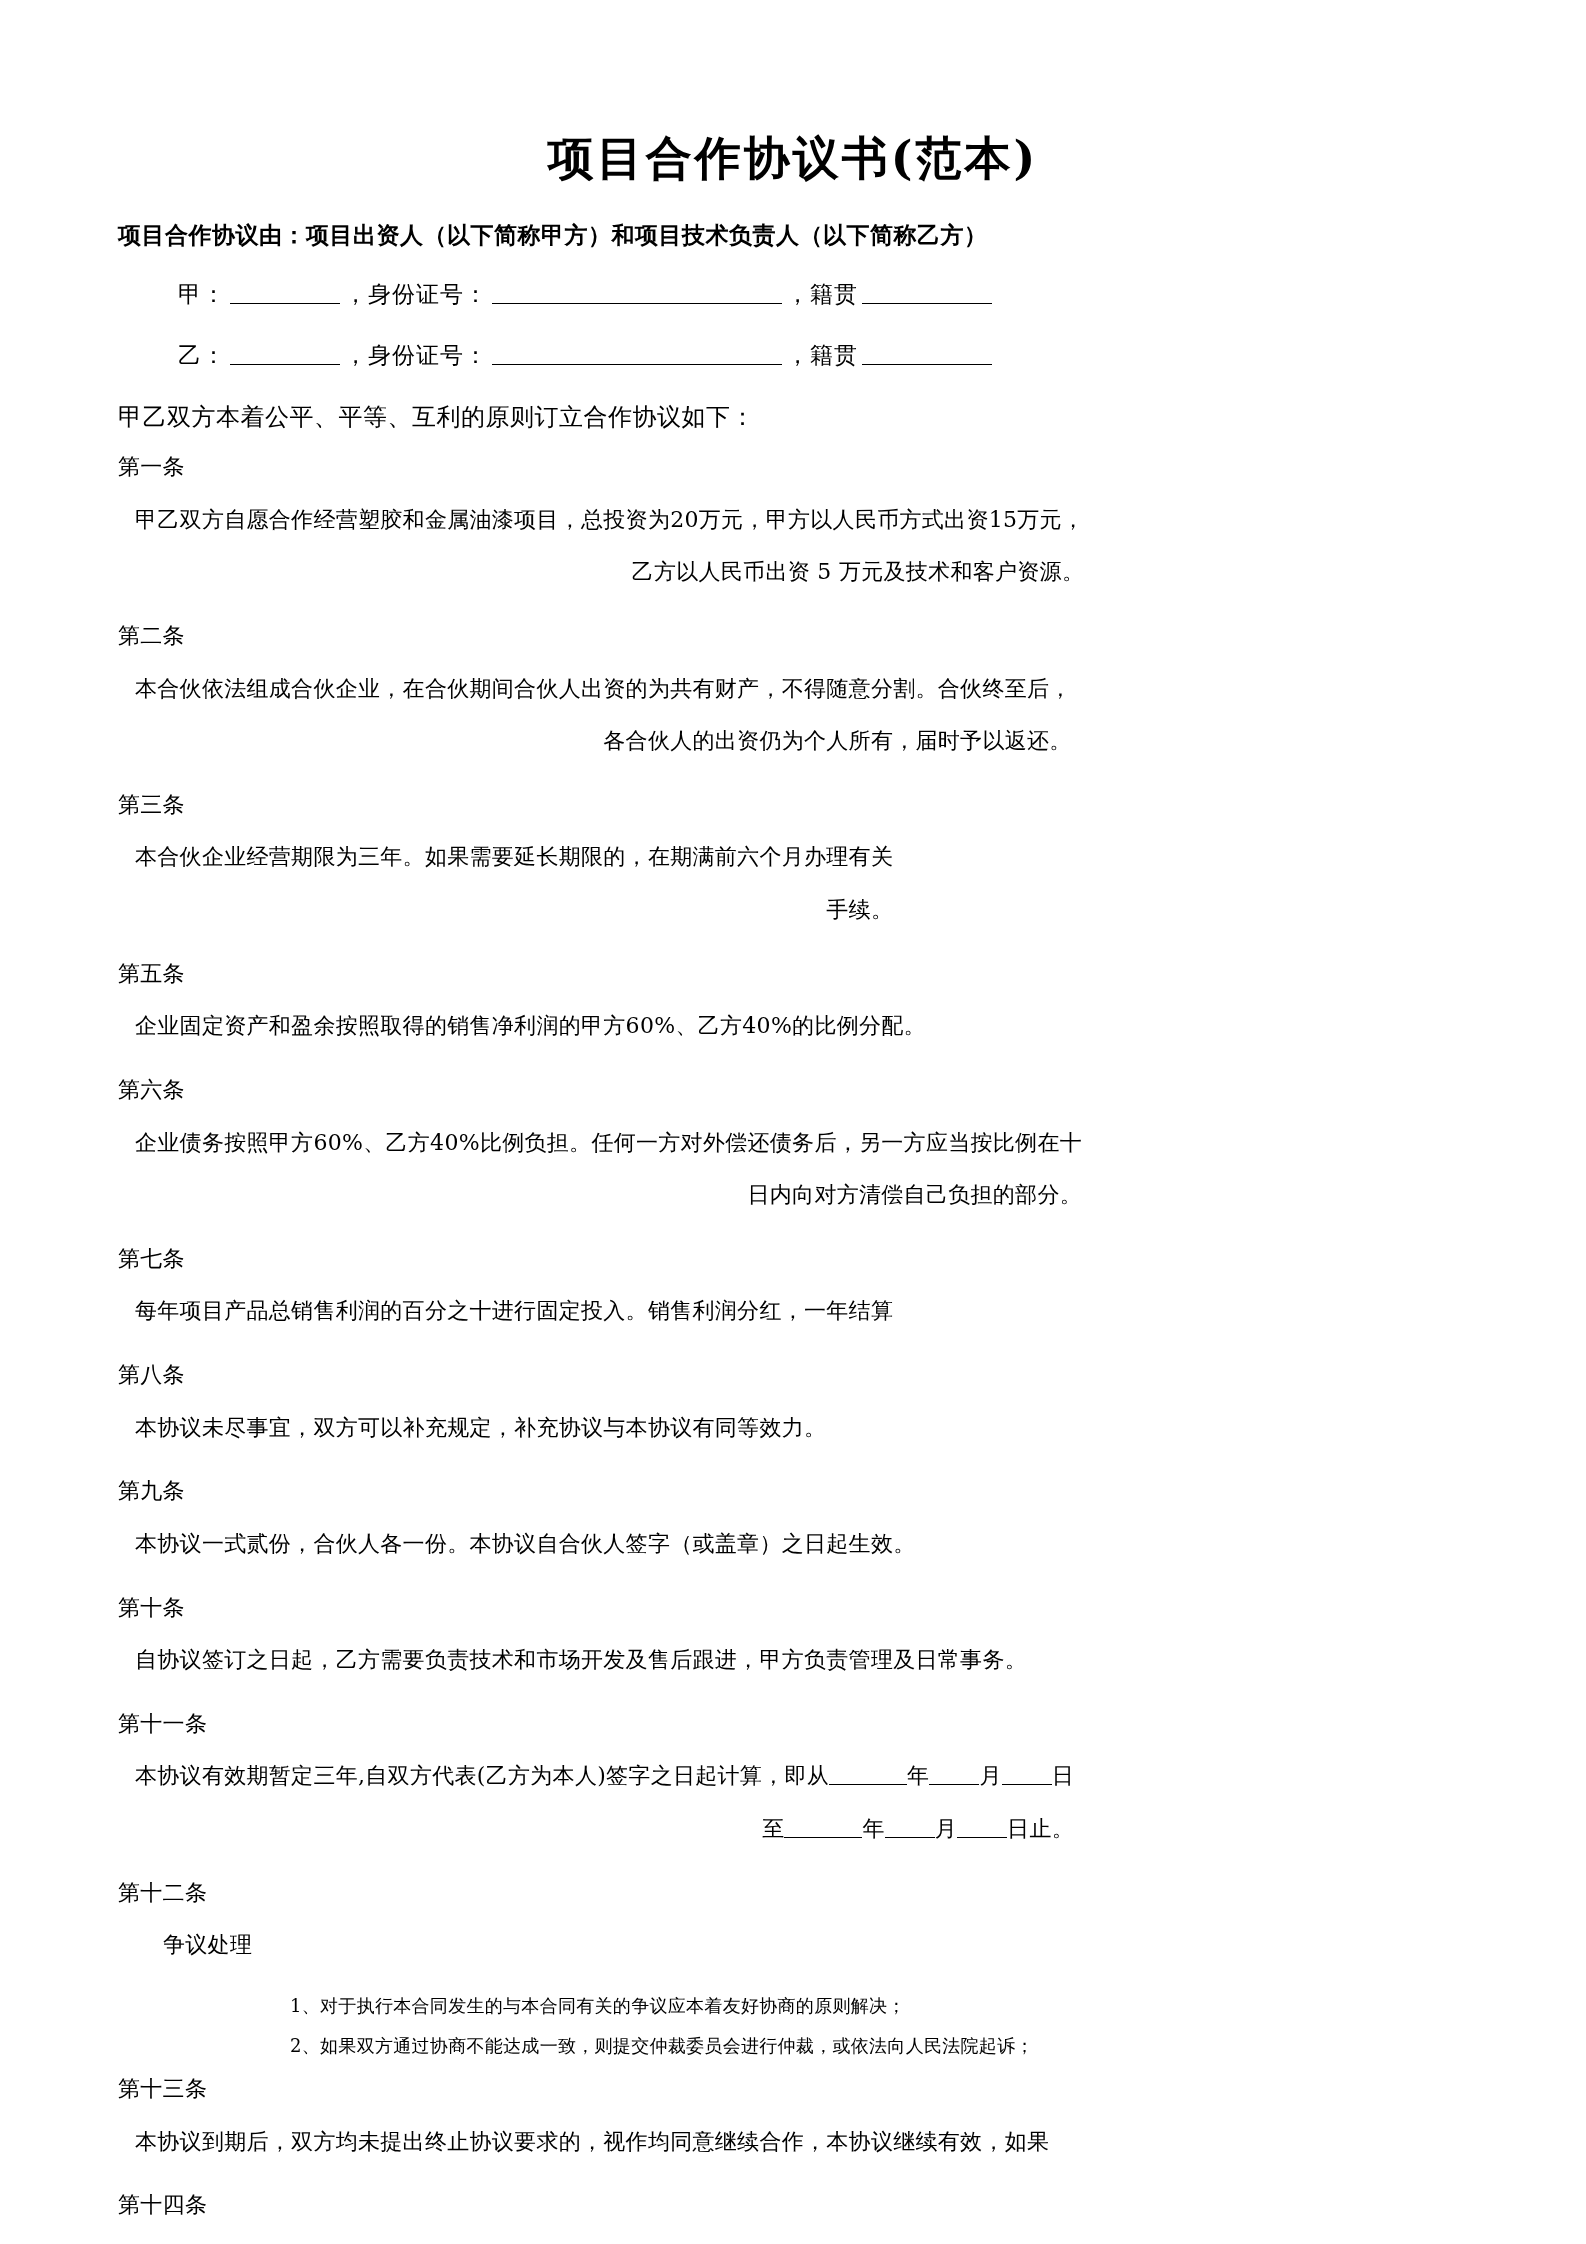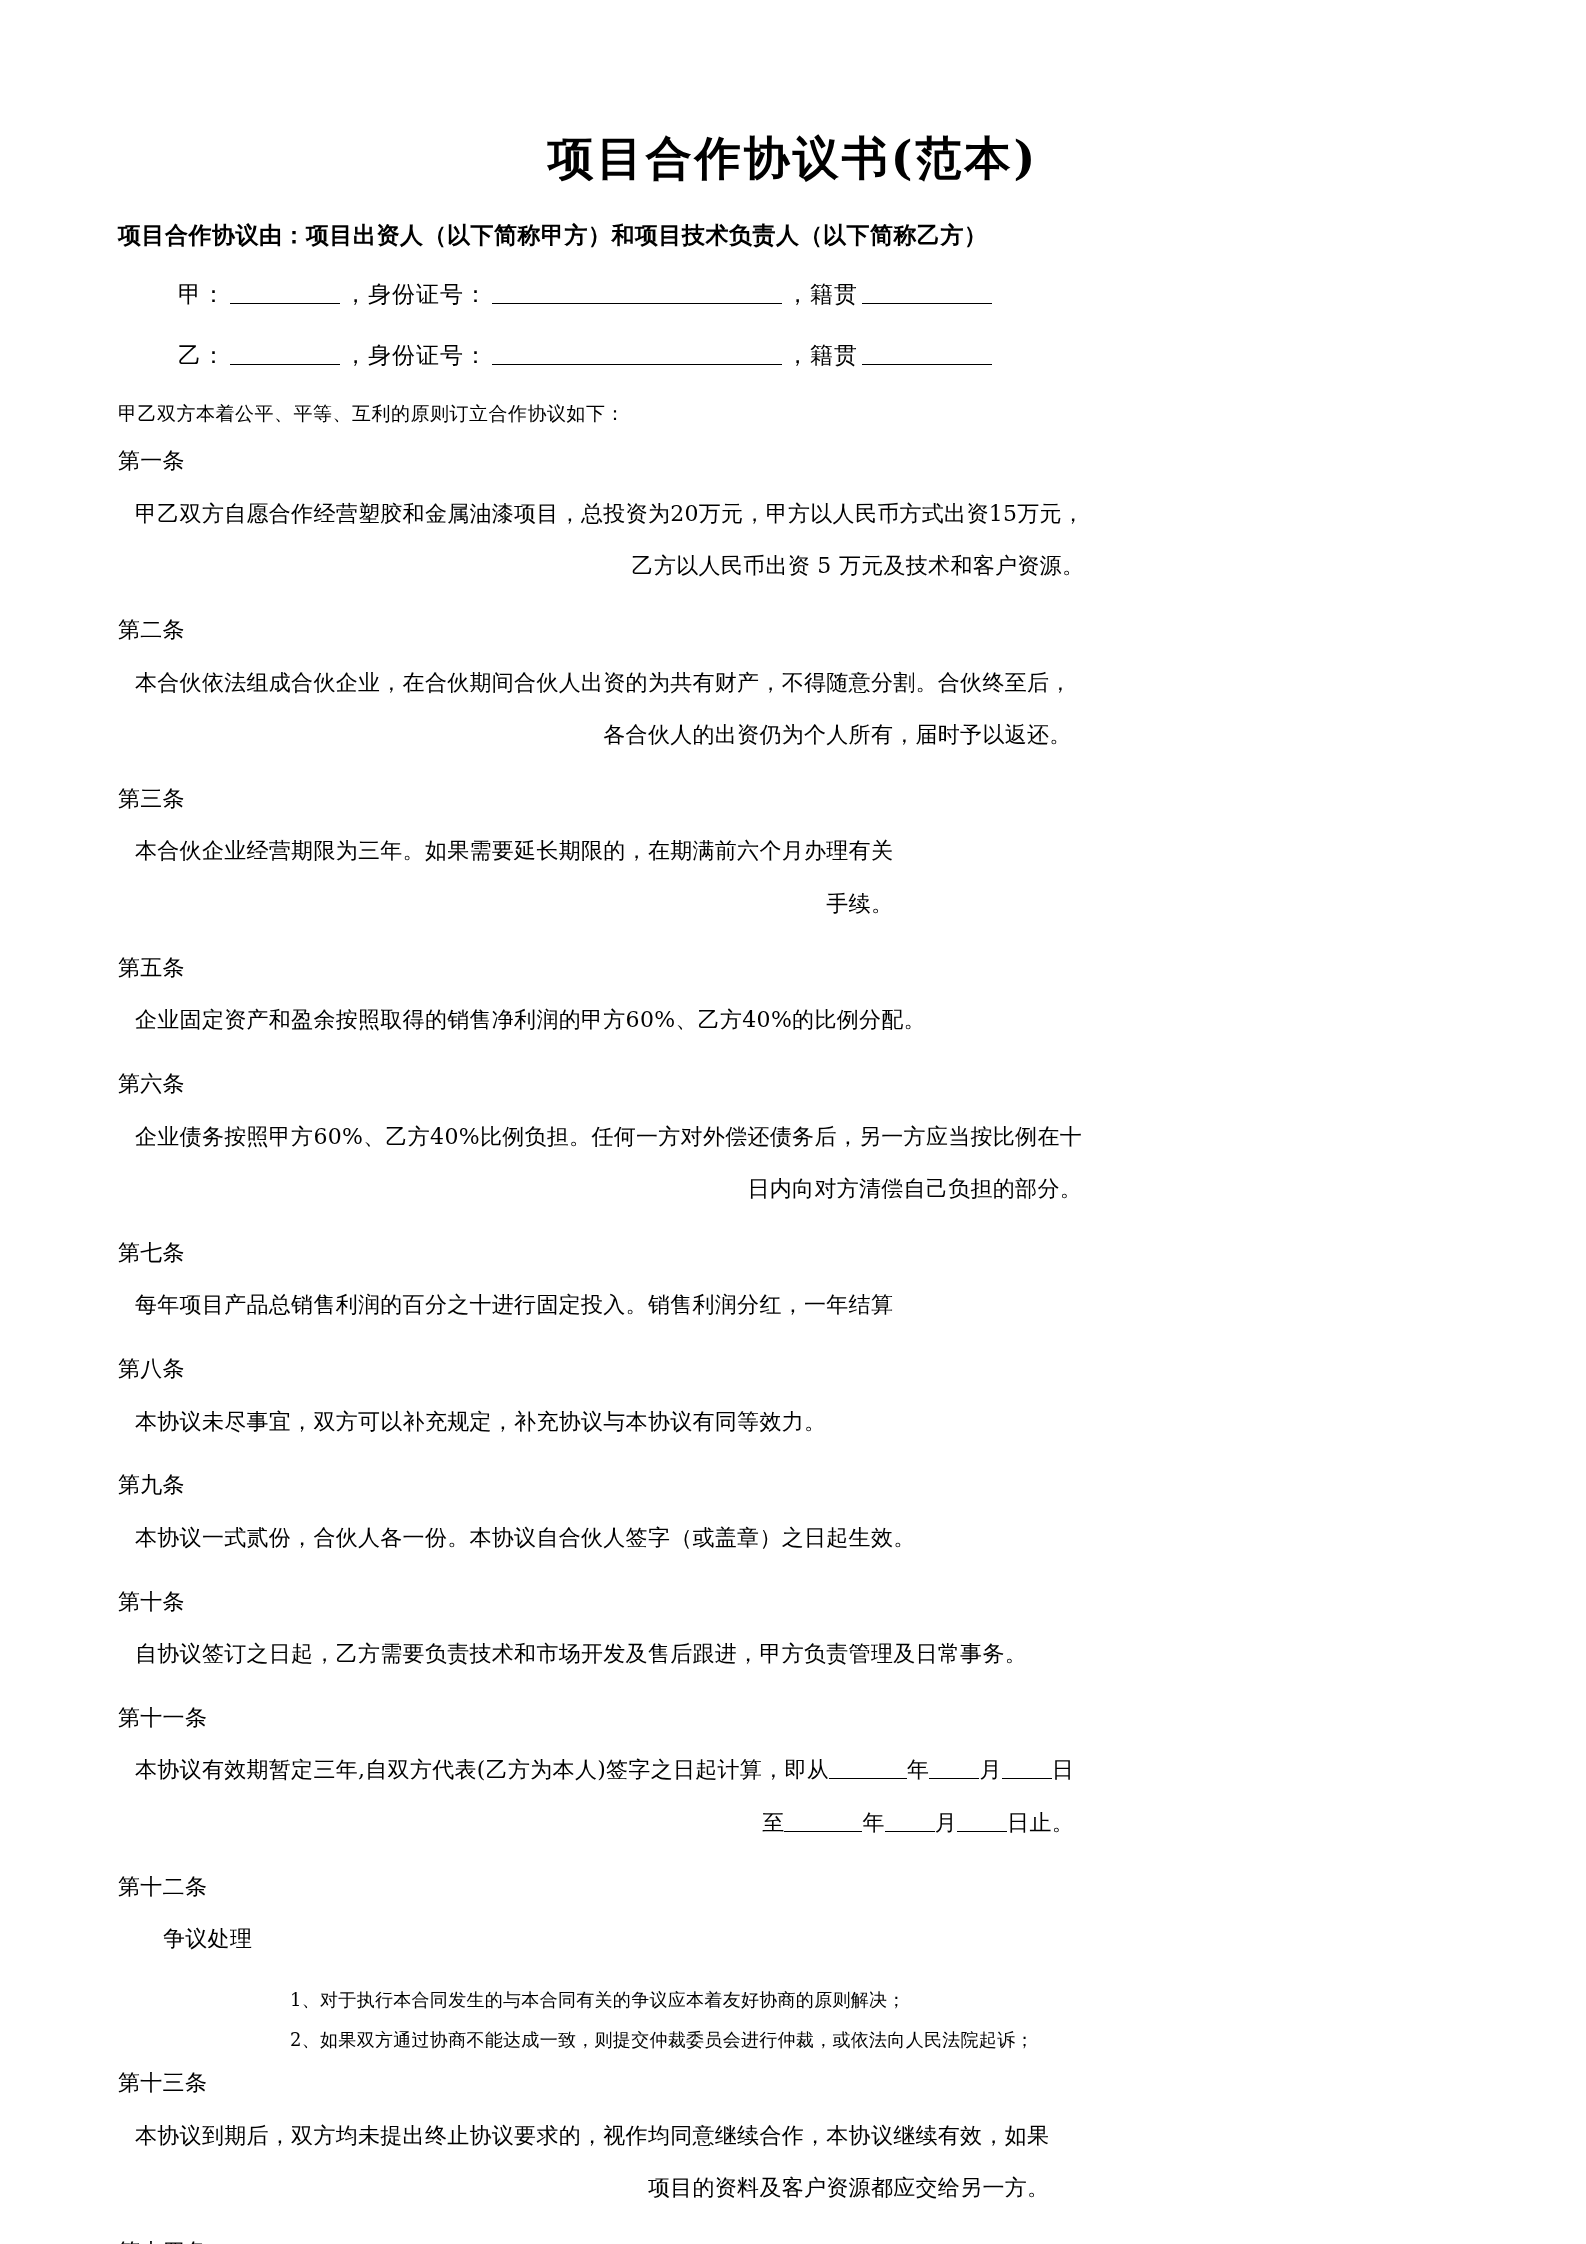"甲乙双方本着公平、平等、互利的原则订立合作协议如下：" .intro { font-size: 19px -> 24px }
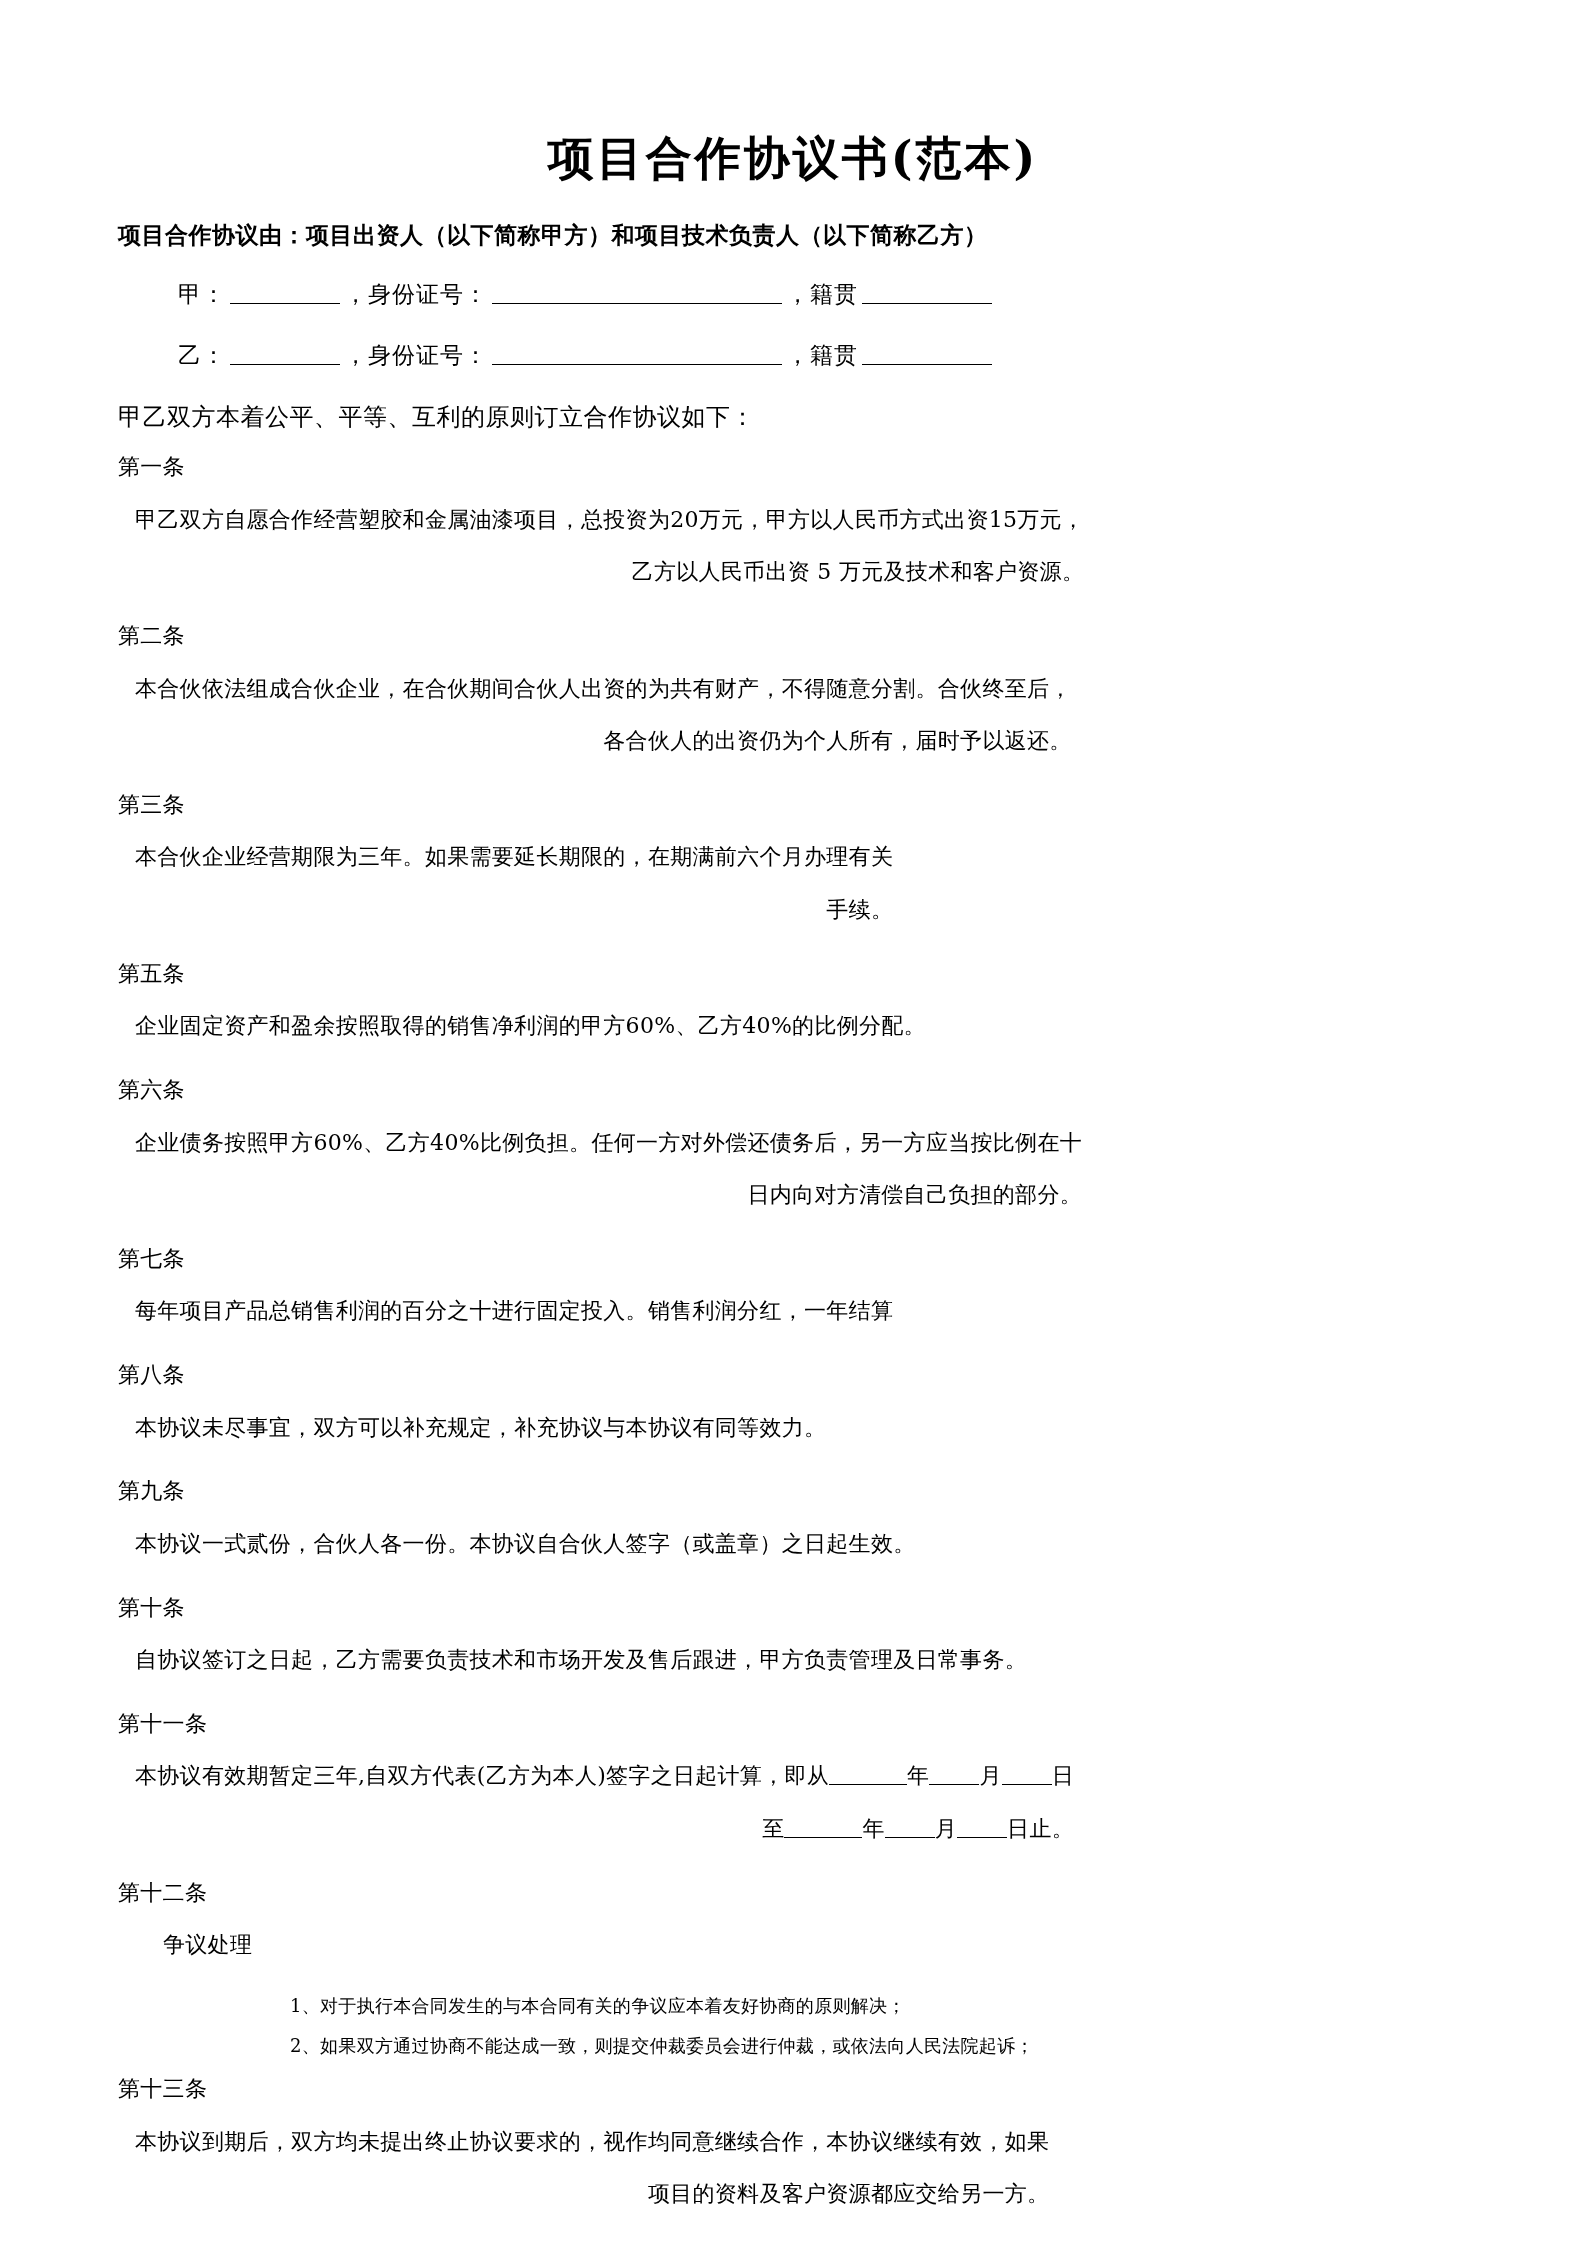"项目的资料及客户资源都应交给另一方。" p { html: <p>项目的资料及客户资源都应交给另一方。</p> -> none }
